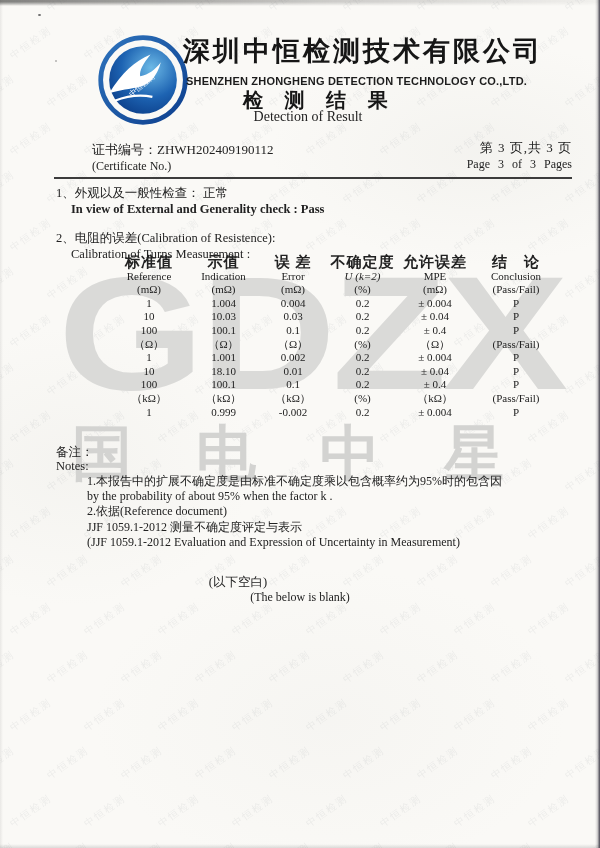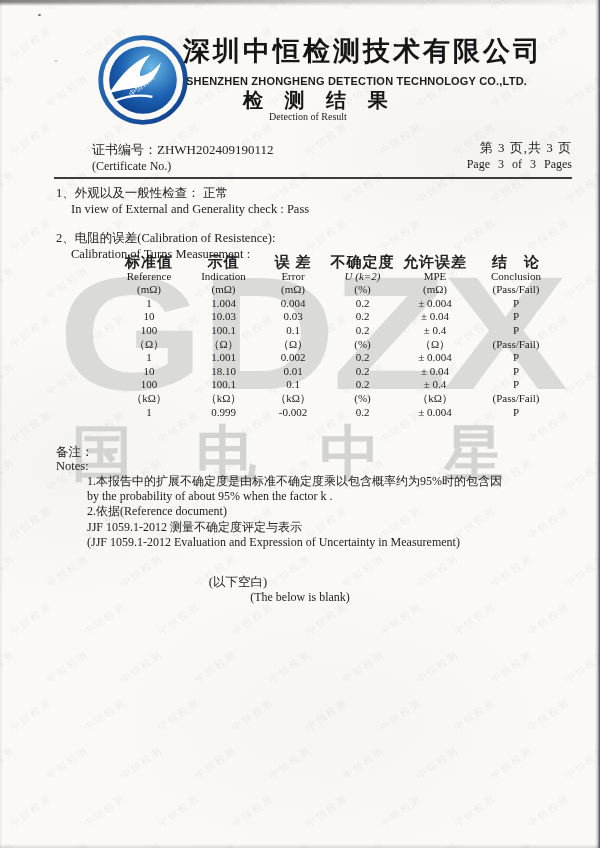"Detection of Result" .report-en { font-size: 10px -> 14px }
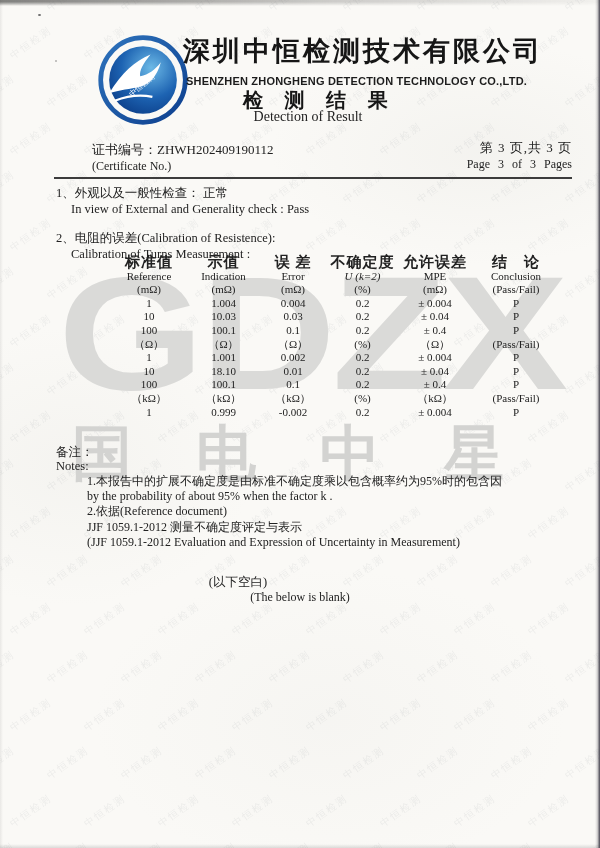"In view of External and" .item1-en { font-weight: none -> bold }
